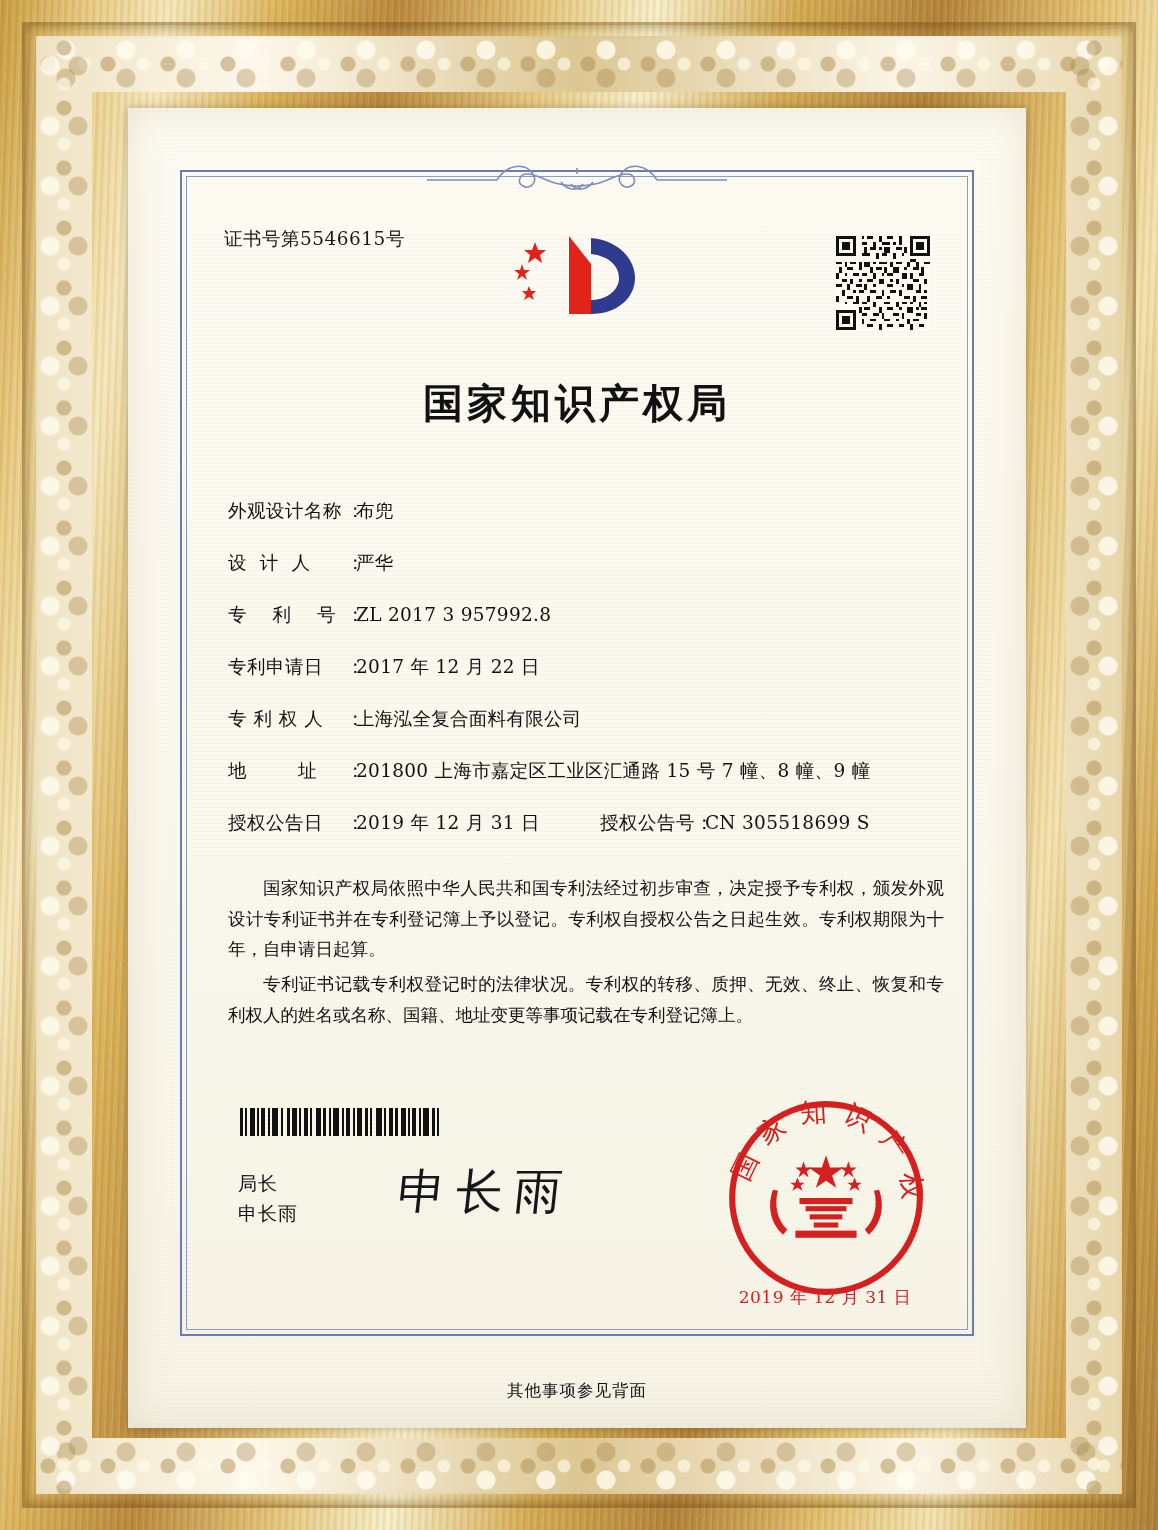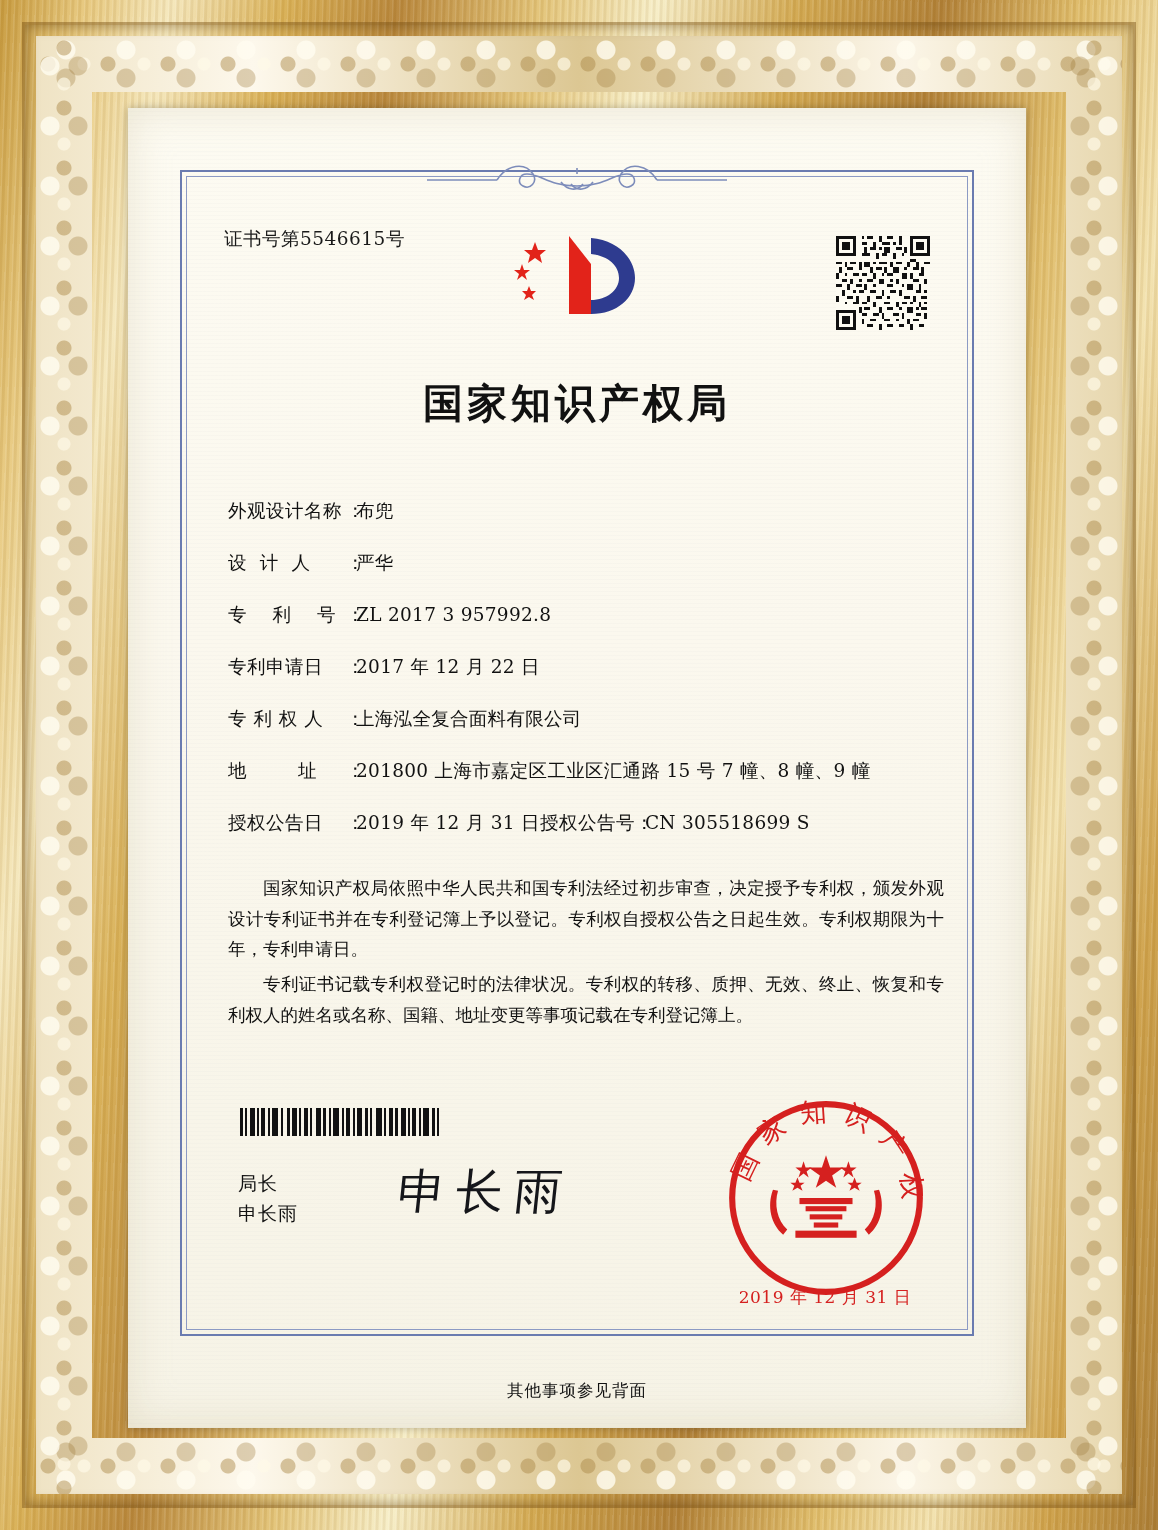"授权公告号" .second-label { margin-left: none -> 60px }
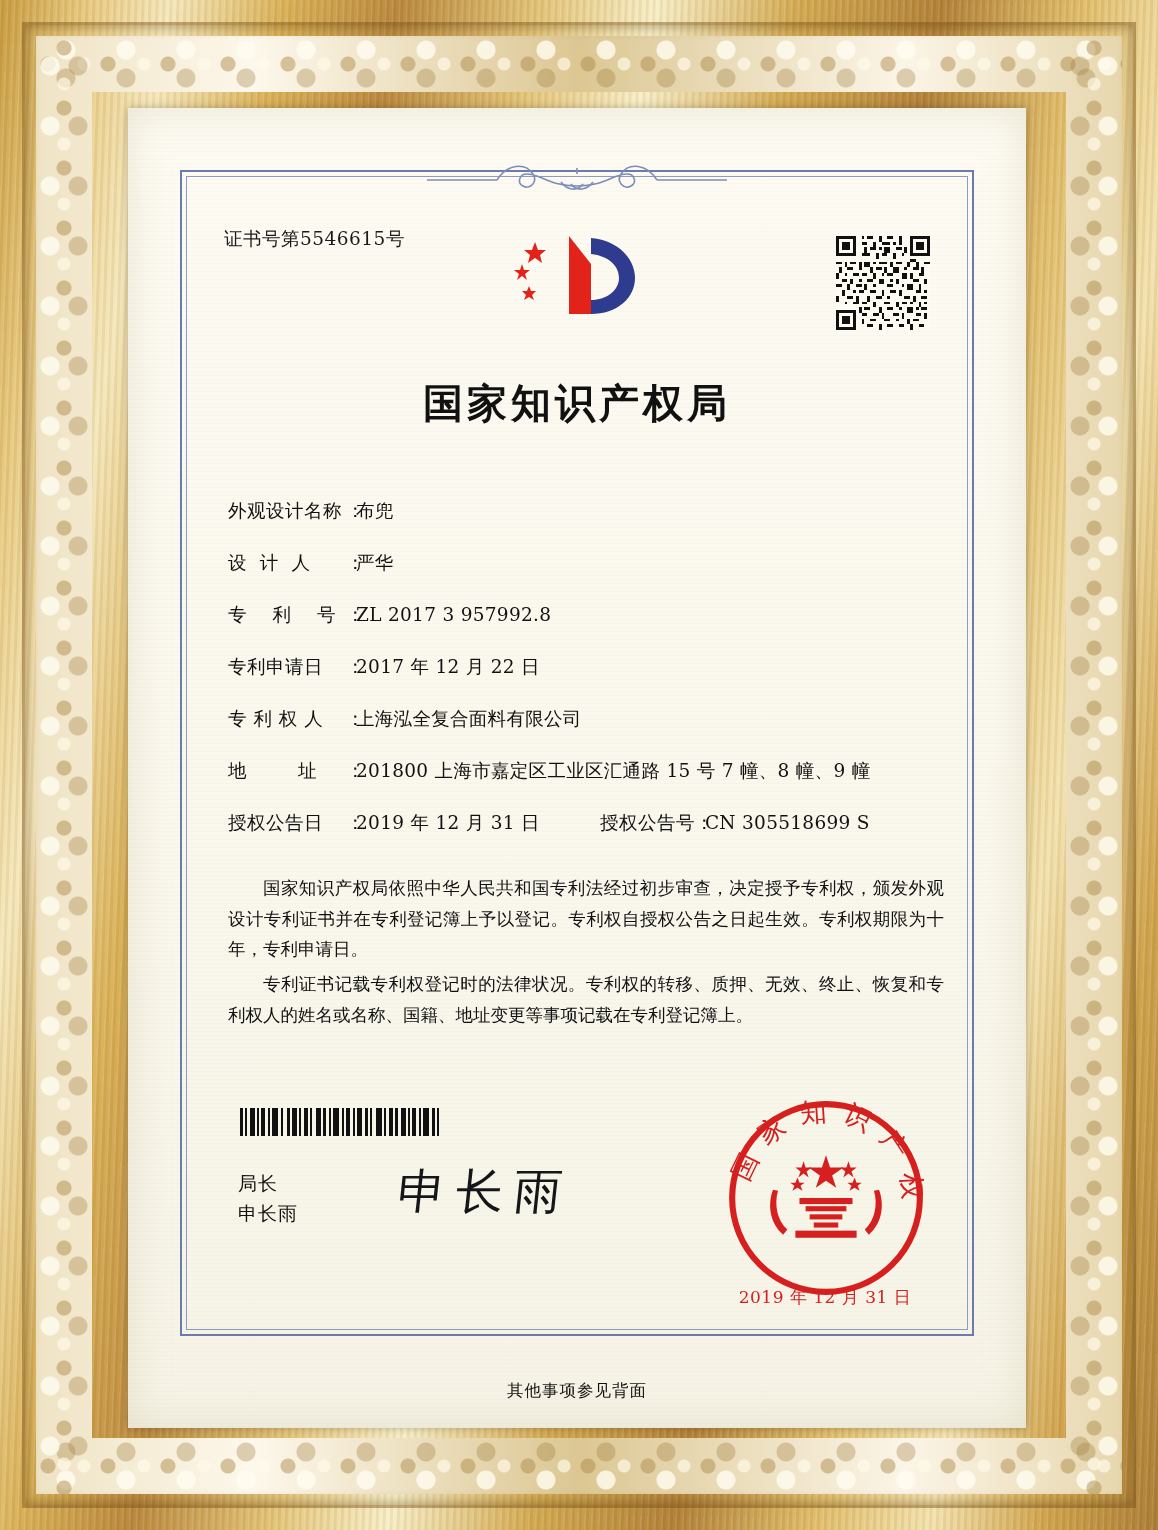"国家知识产权局依照中华人民共和国专利法经过初步审查，决定授予专利权，颁发外观设计" p { text: 专利申请日 -> 自申请日起算 }
